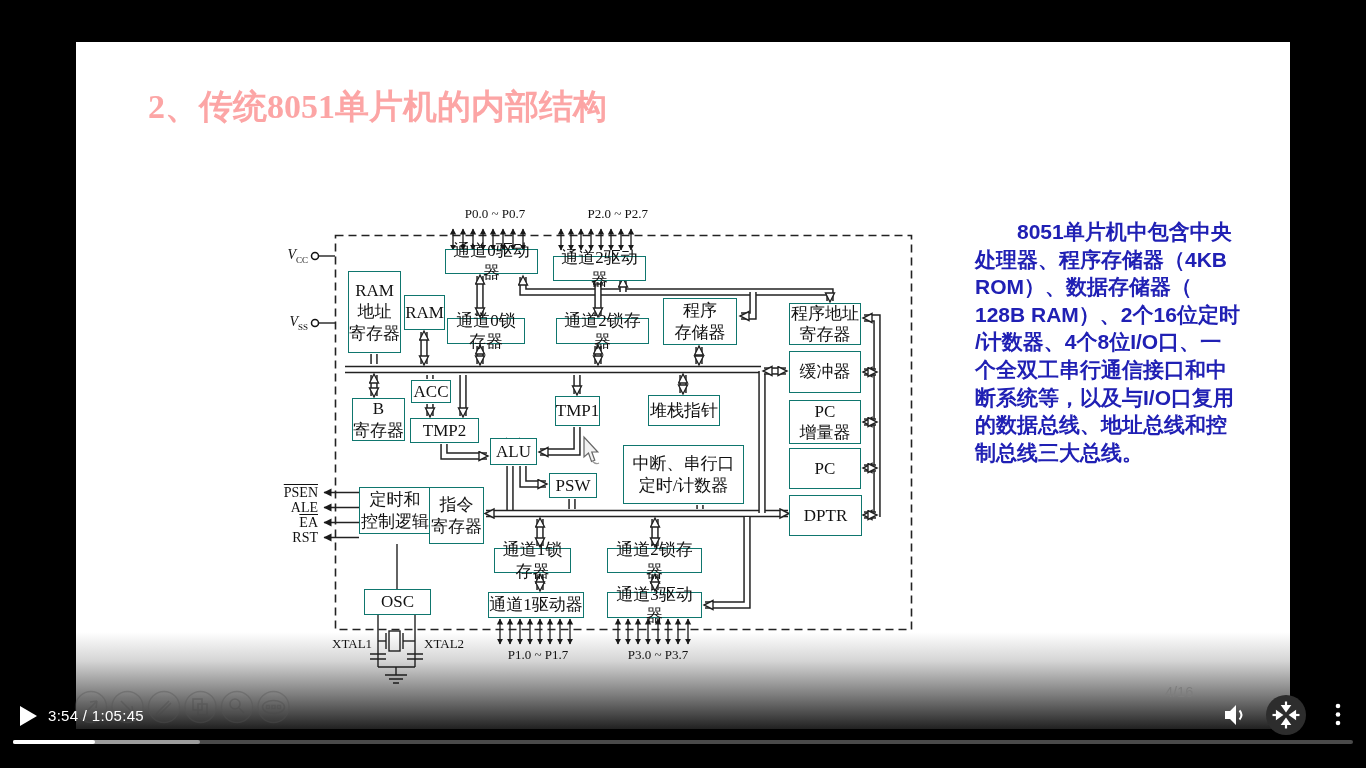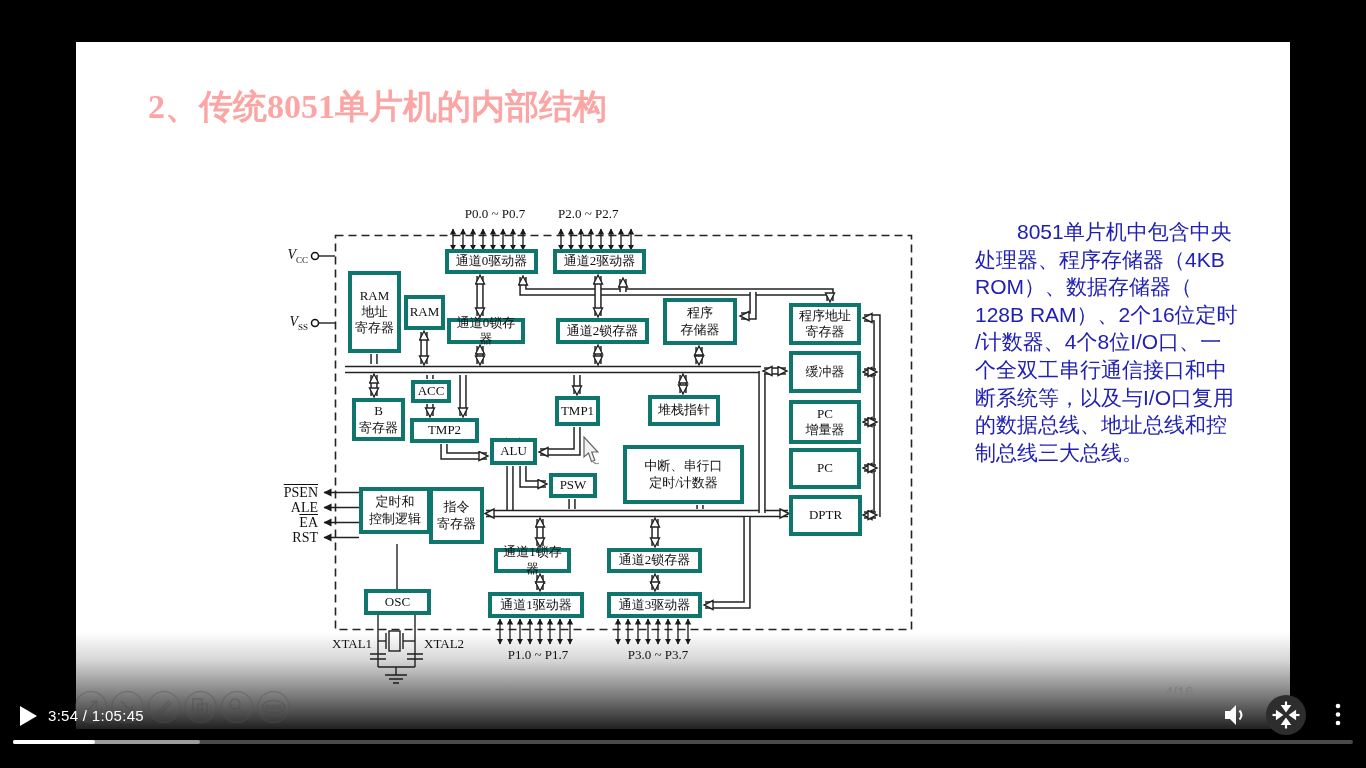"P2.0 ~ P2.7" div.lbl { text-align: left -> right }
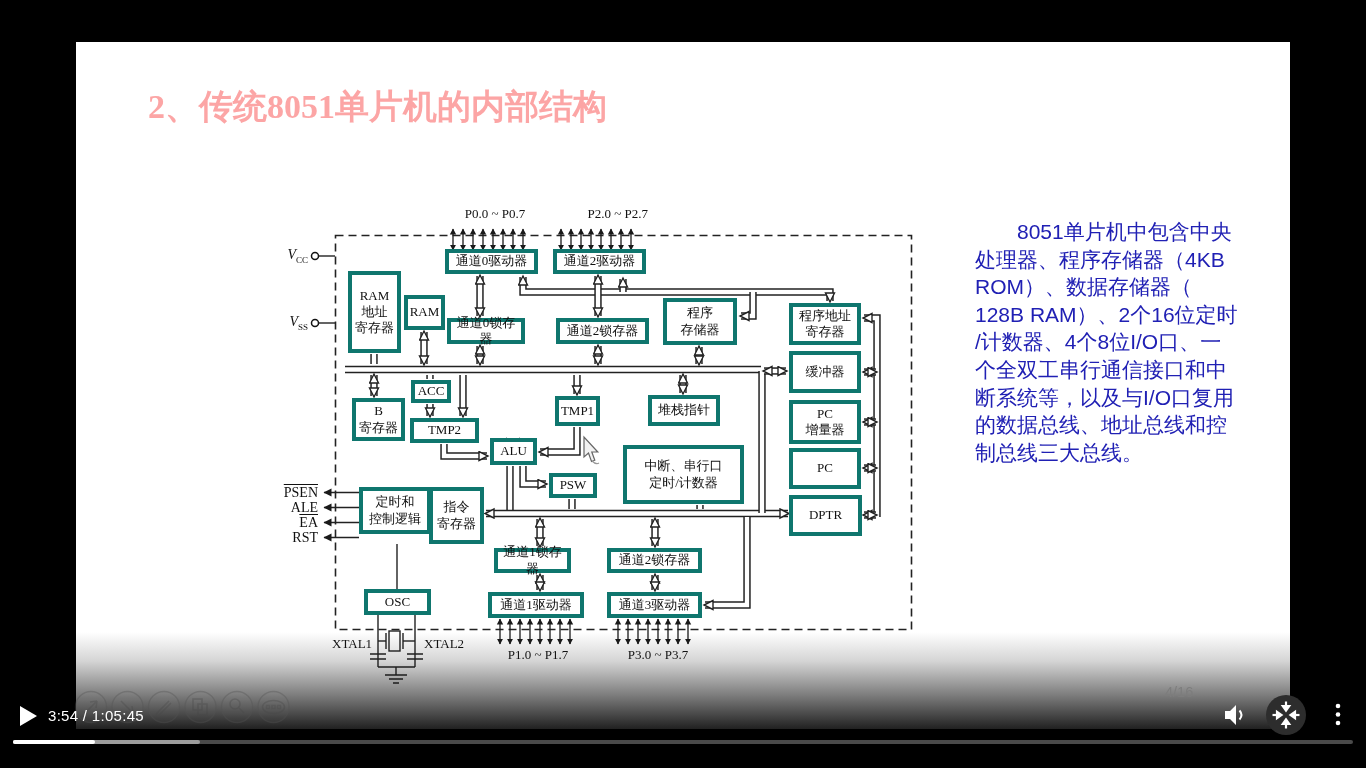"8051单片机中包含中央" .intro { font-weight: normal -> bold }
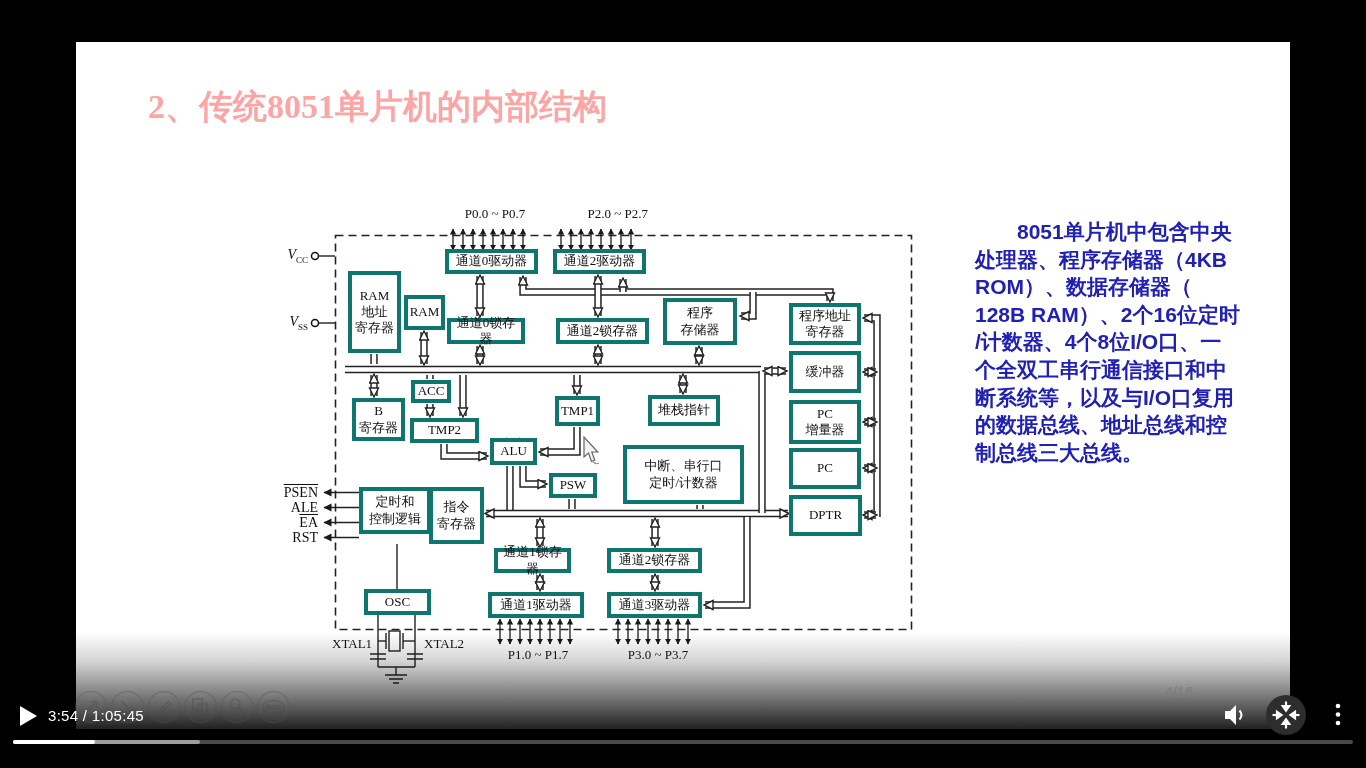"通道0驱动器" .box { border: 4px solid #0f766e -> 1px solid #0f766e; font-size: 13px -> 17px }
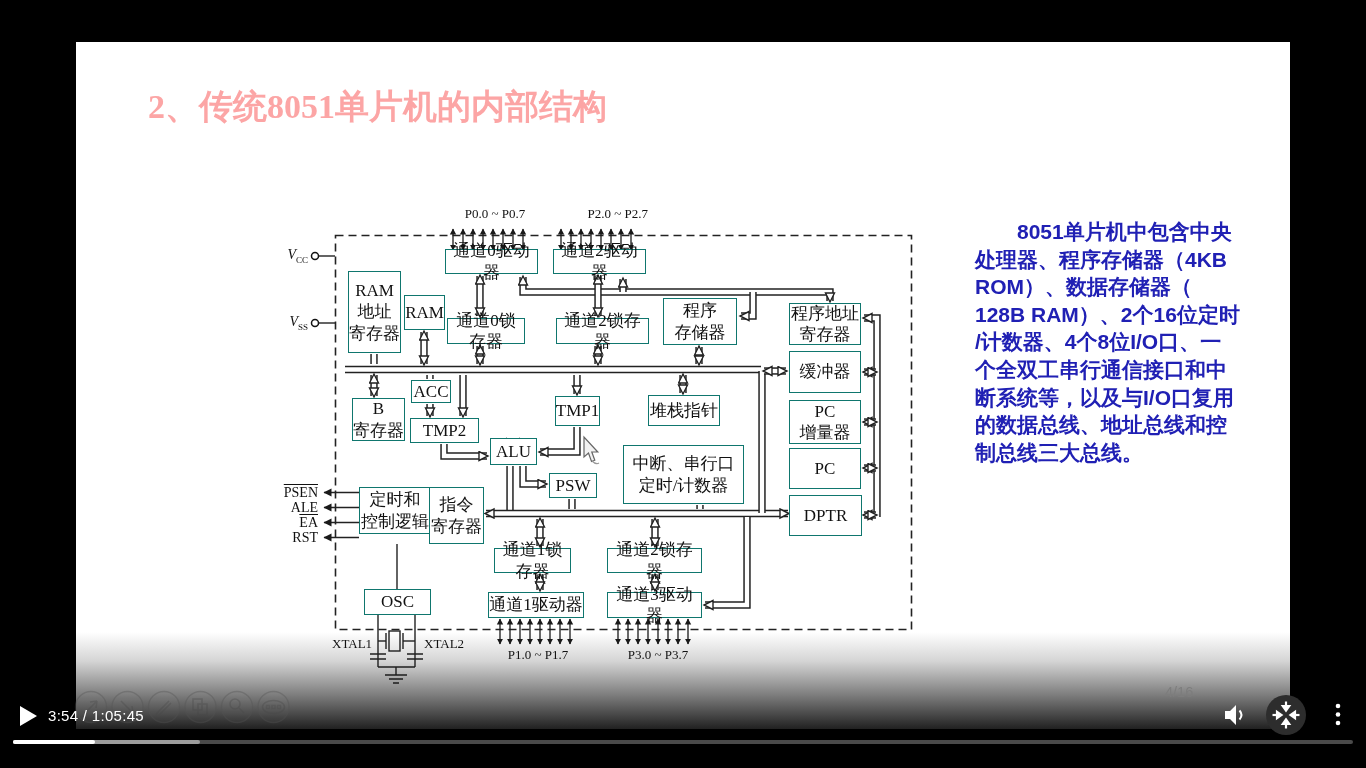"通道2驱动器" div.box { top: 249px -> 256px }
